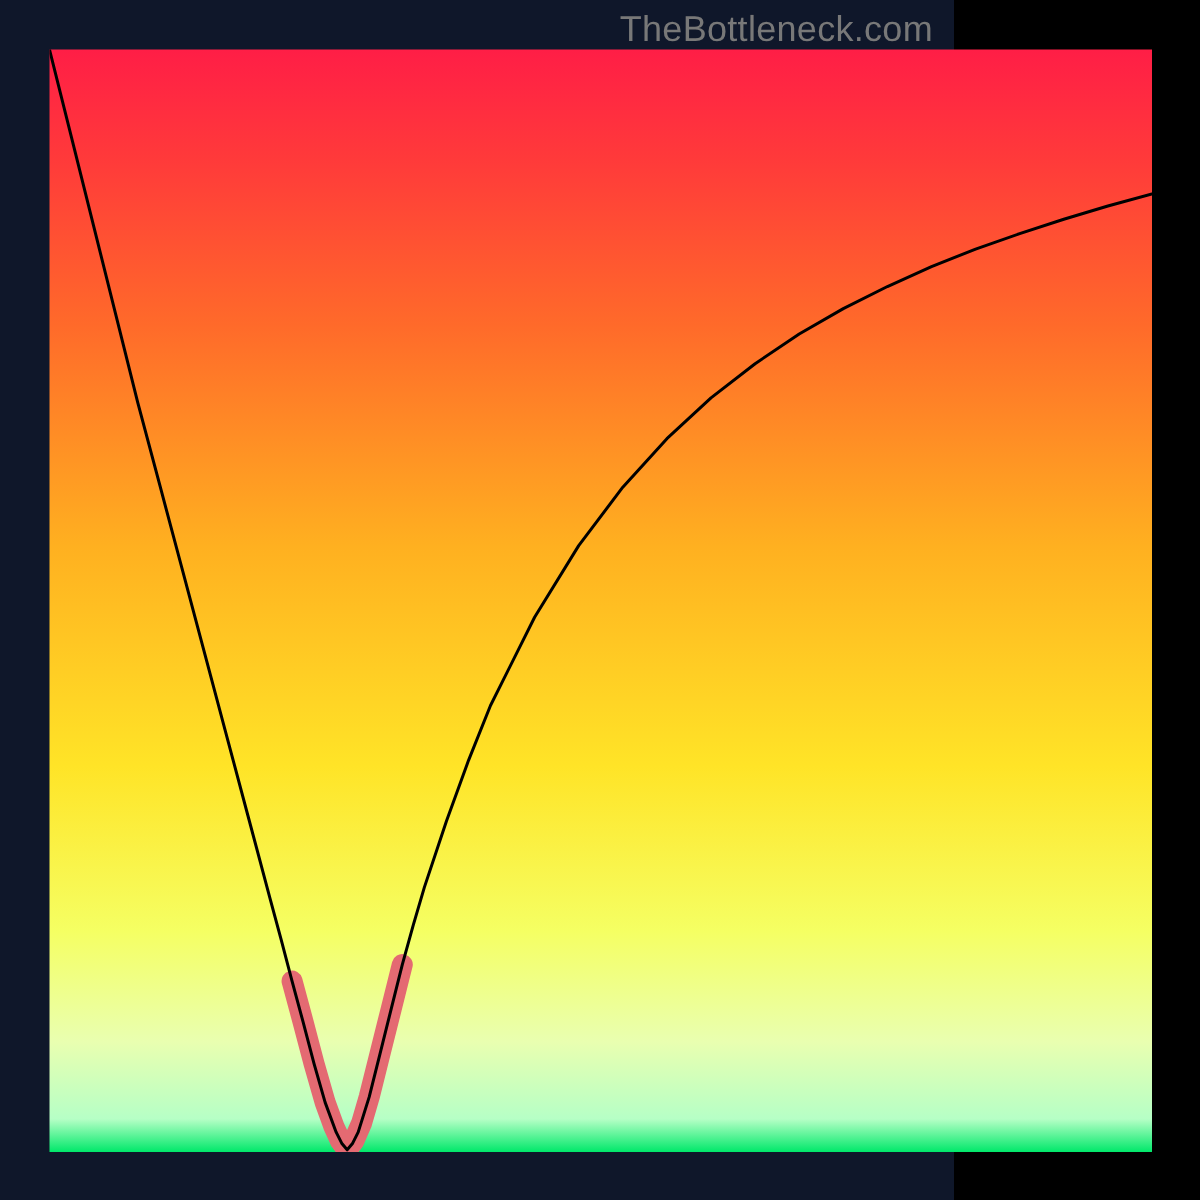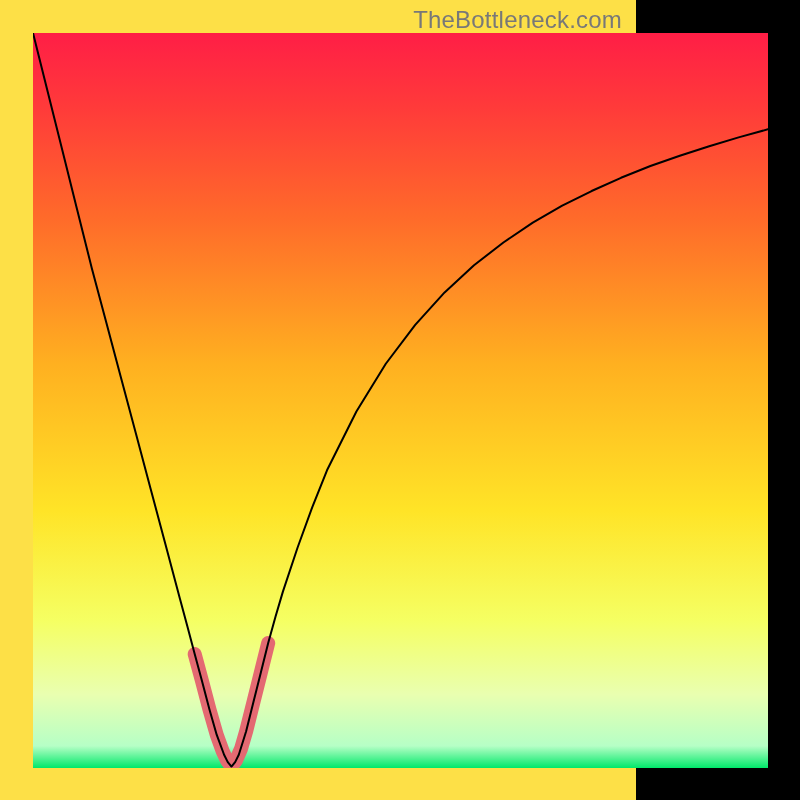"TheBottleneck.com" .frame { background: #fde047 -> #0f172a }
